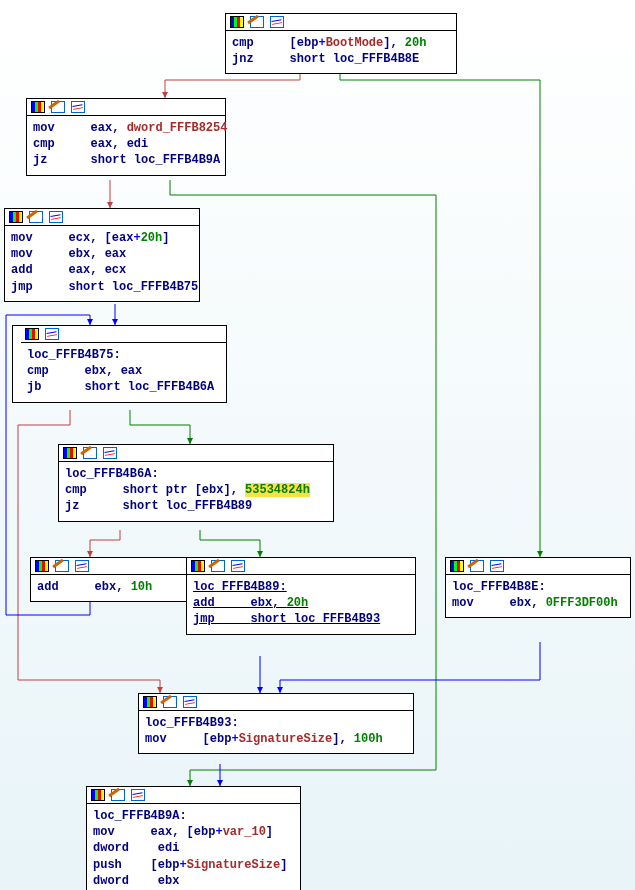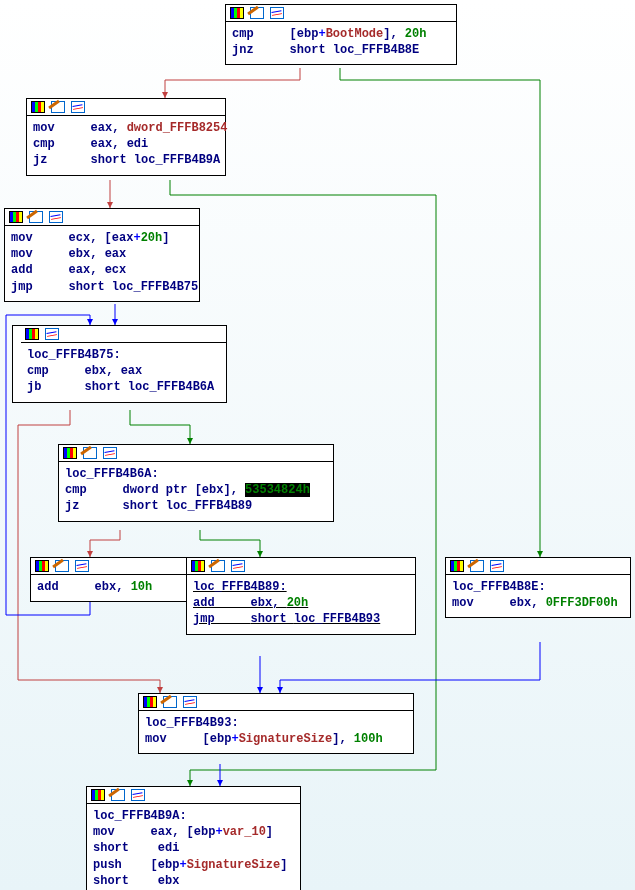"cmp [ebp+BootMode], 20h jnz short" div.node { top: 4px -> 13px }
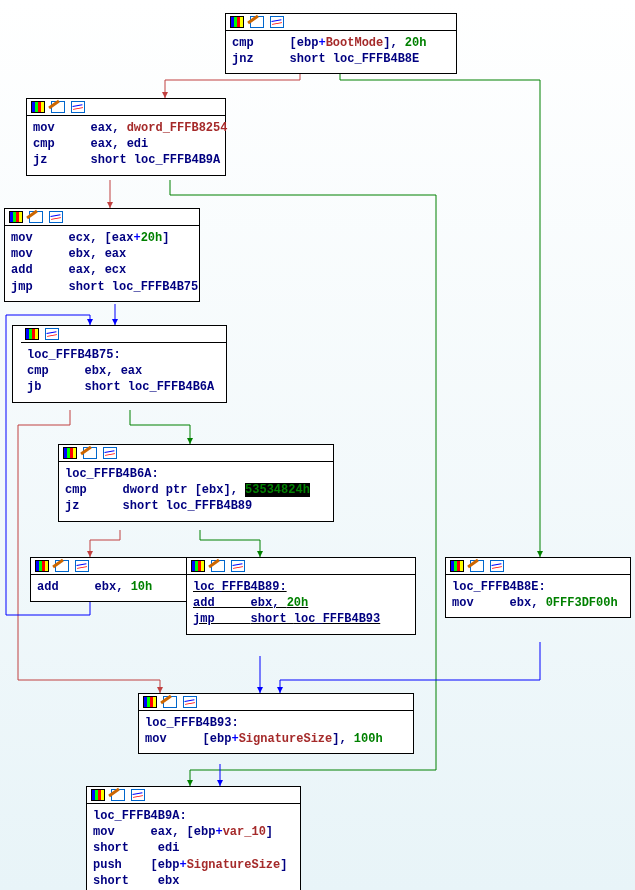"dword ptr" span.c-navy { text: dword -> short }
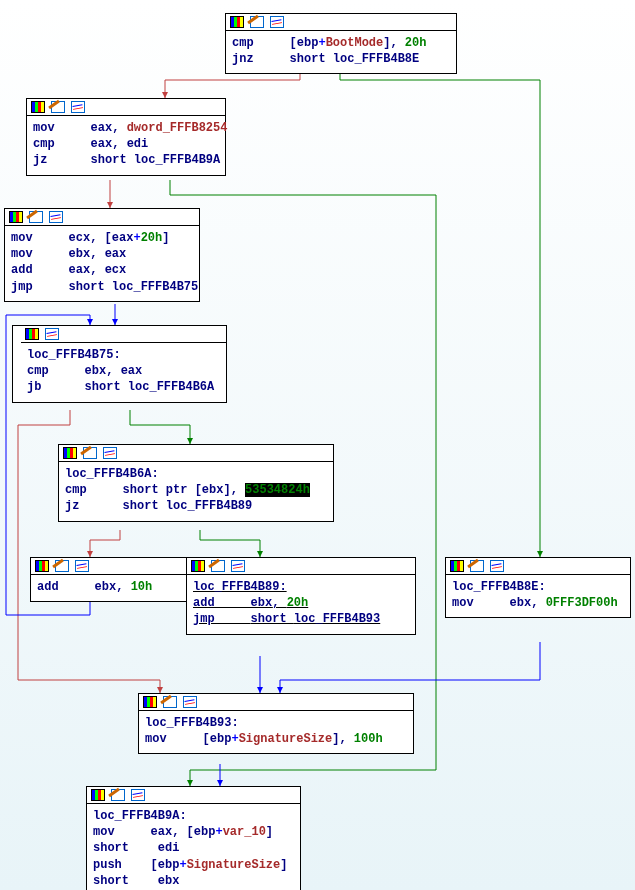"53534824h" .hl { background: #000000 -> #fde047 }
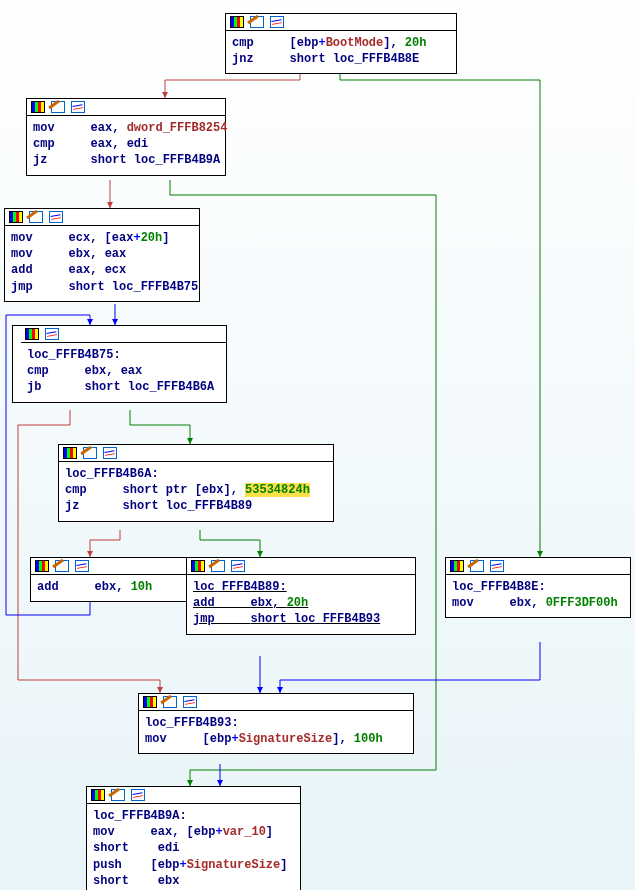"short edi" span.c-navy { text: short -> dword }
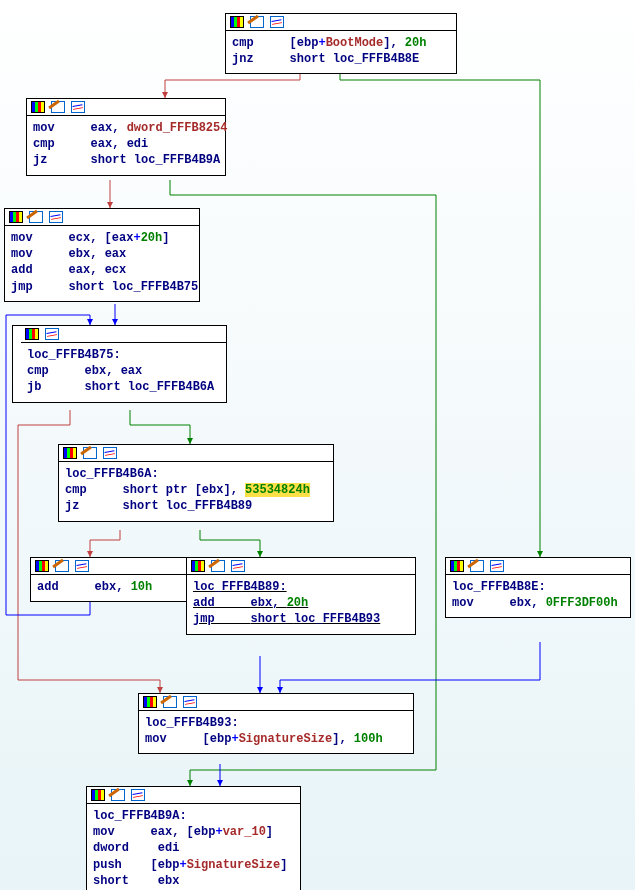"short ebx" span.c-navy { text: short -> dword }
